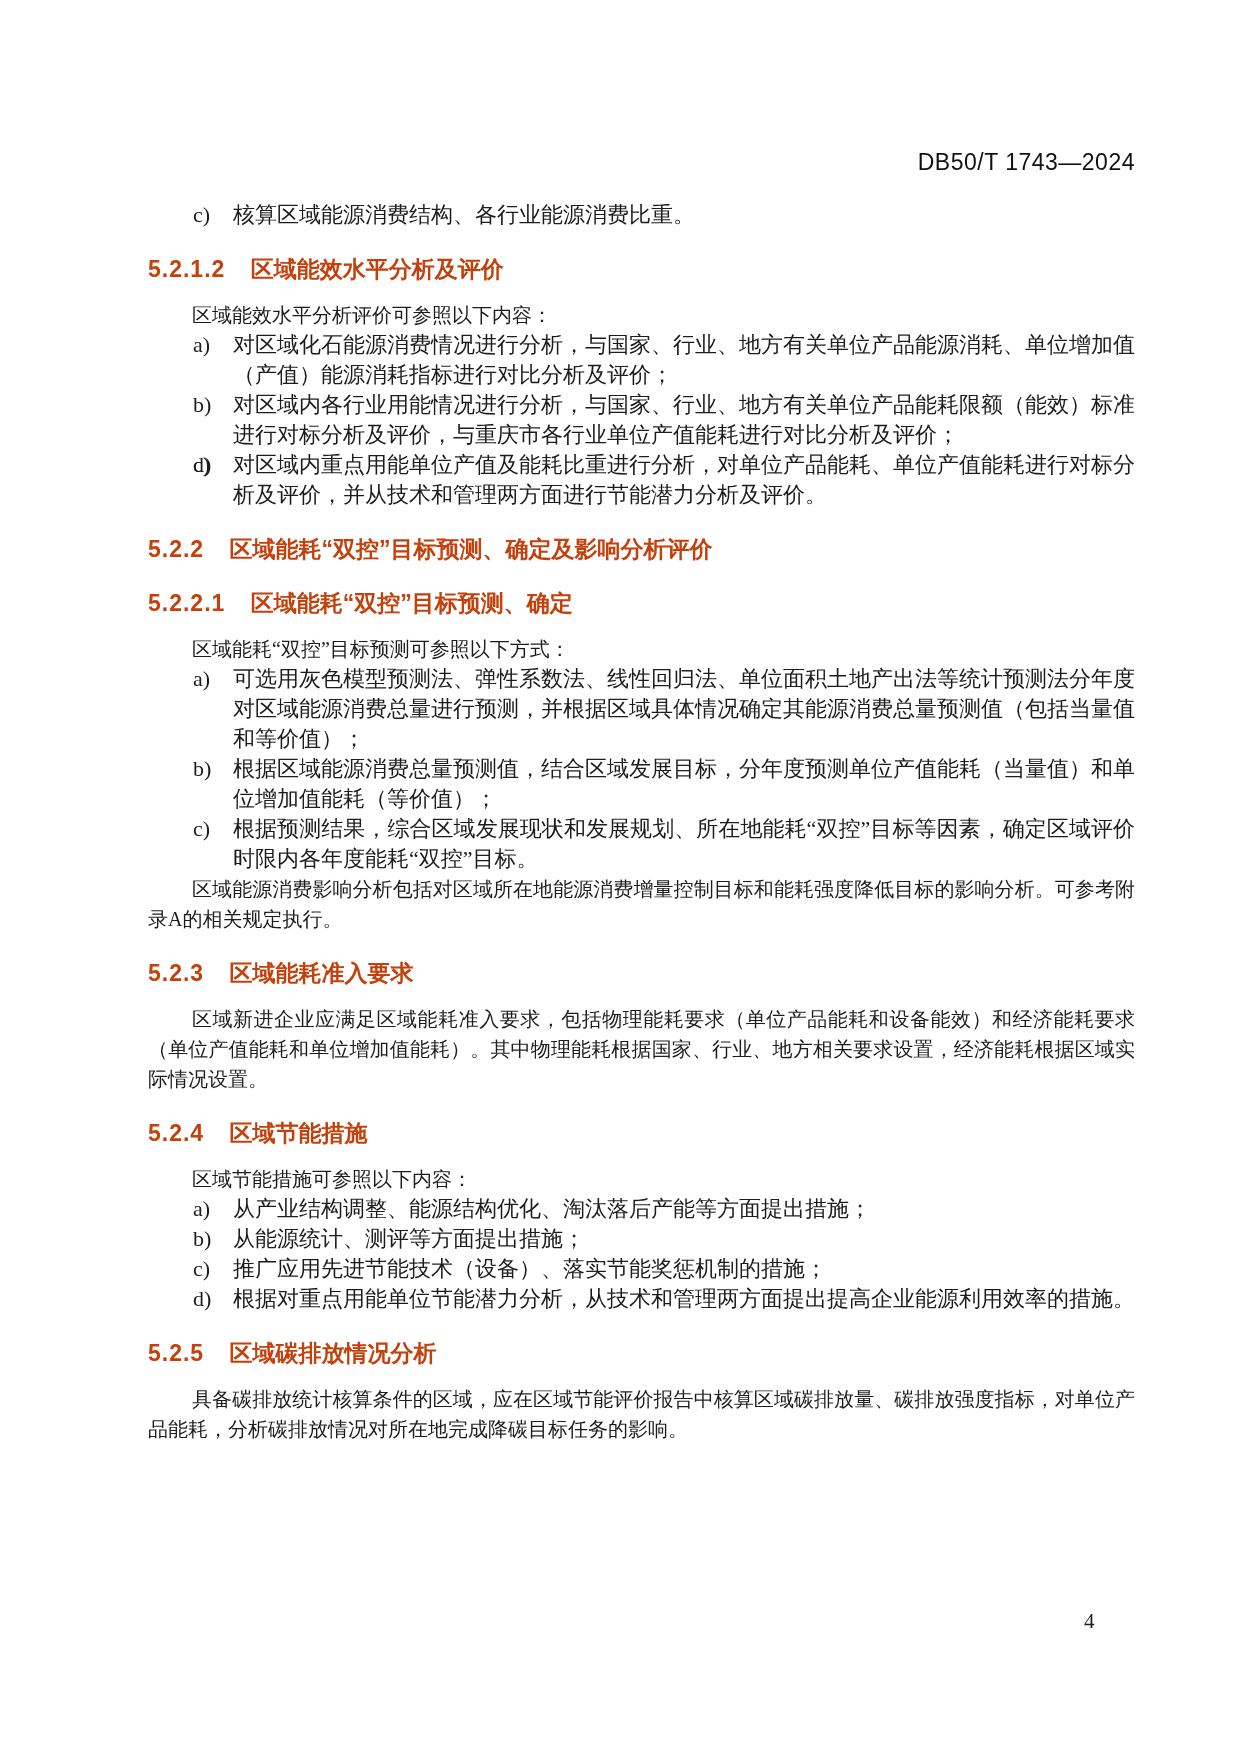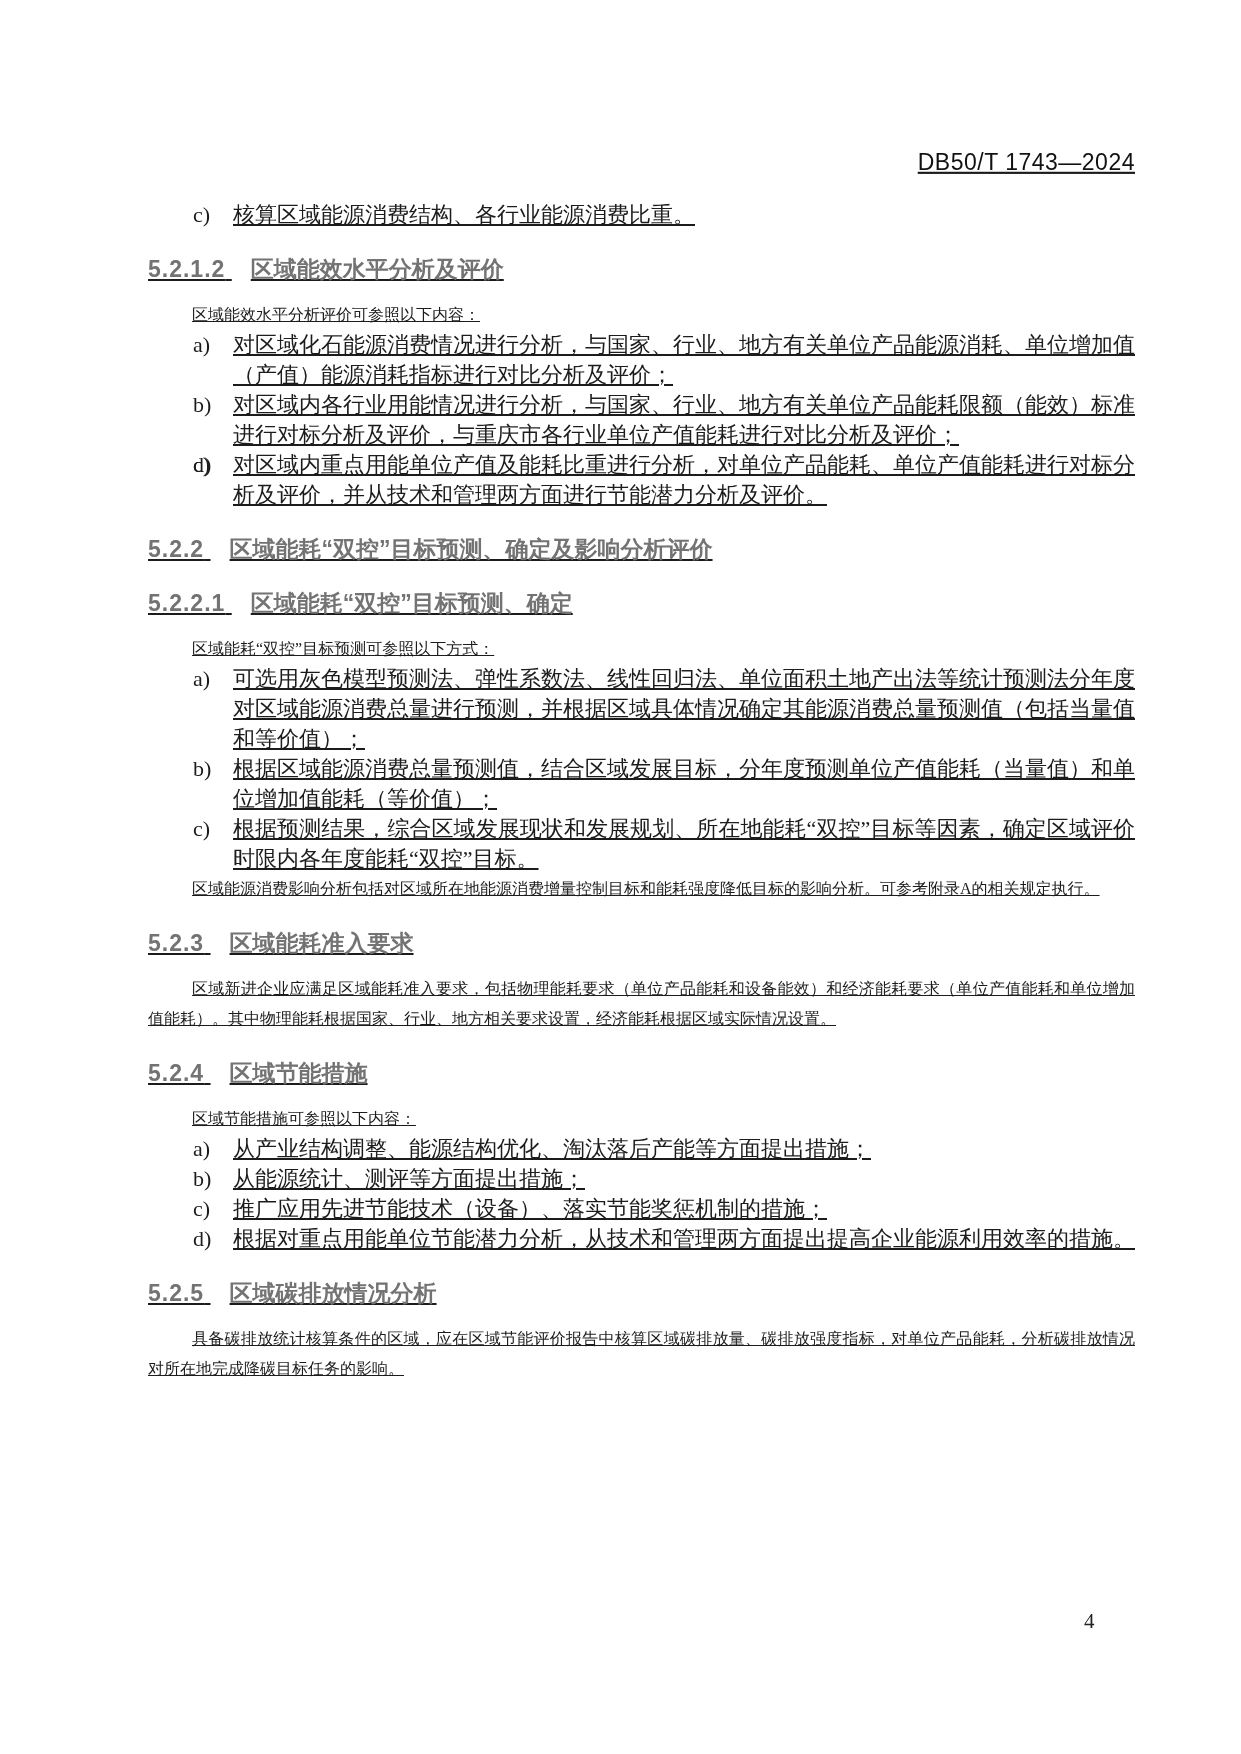"DB50/T 1743—2024" .page { text-decoration: underline -> none }
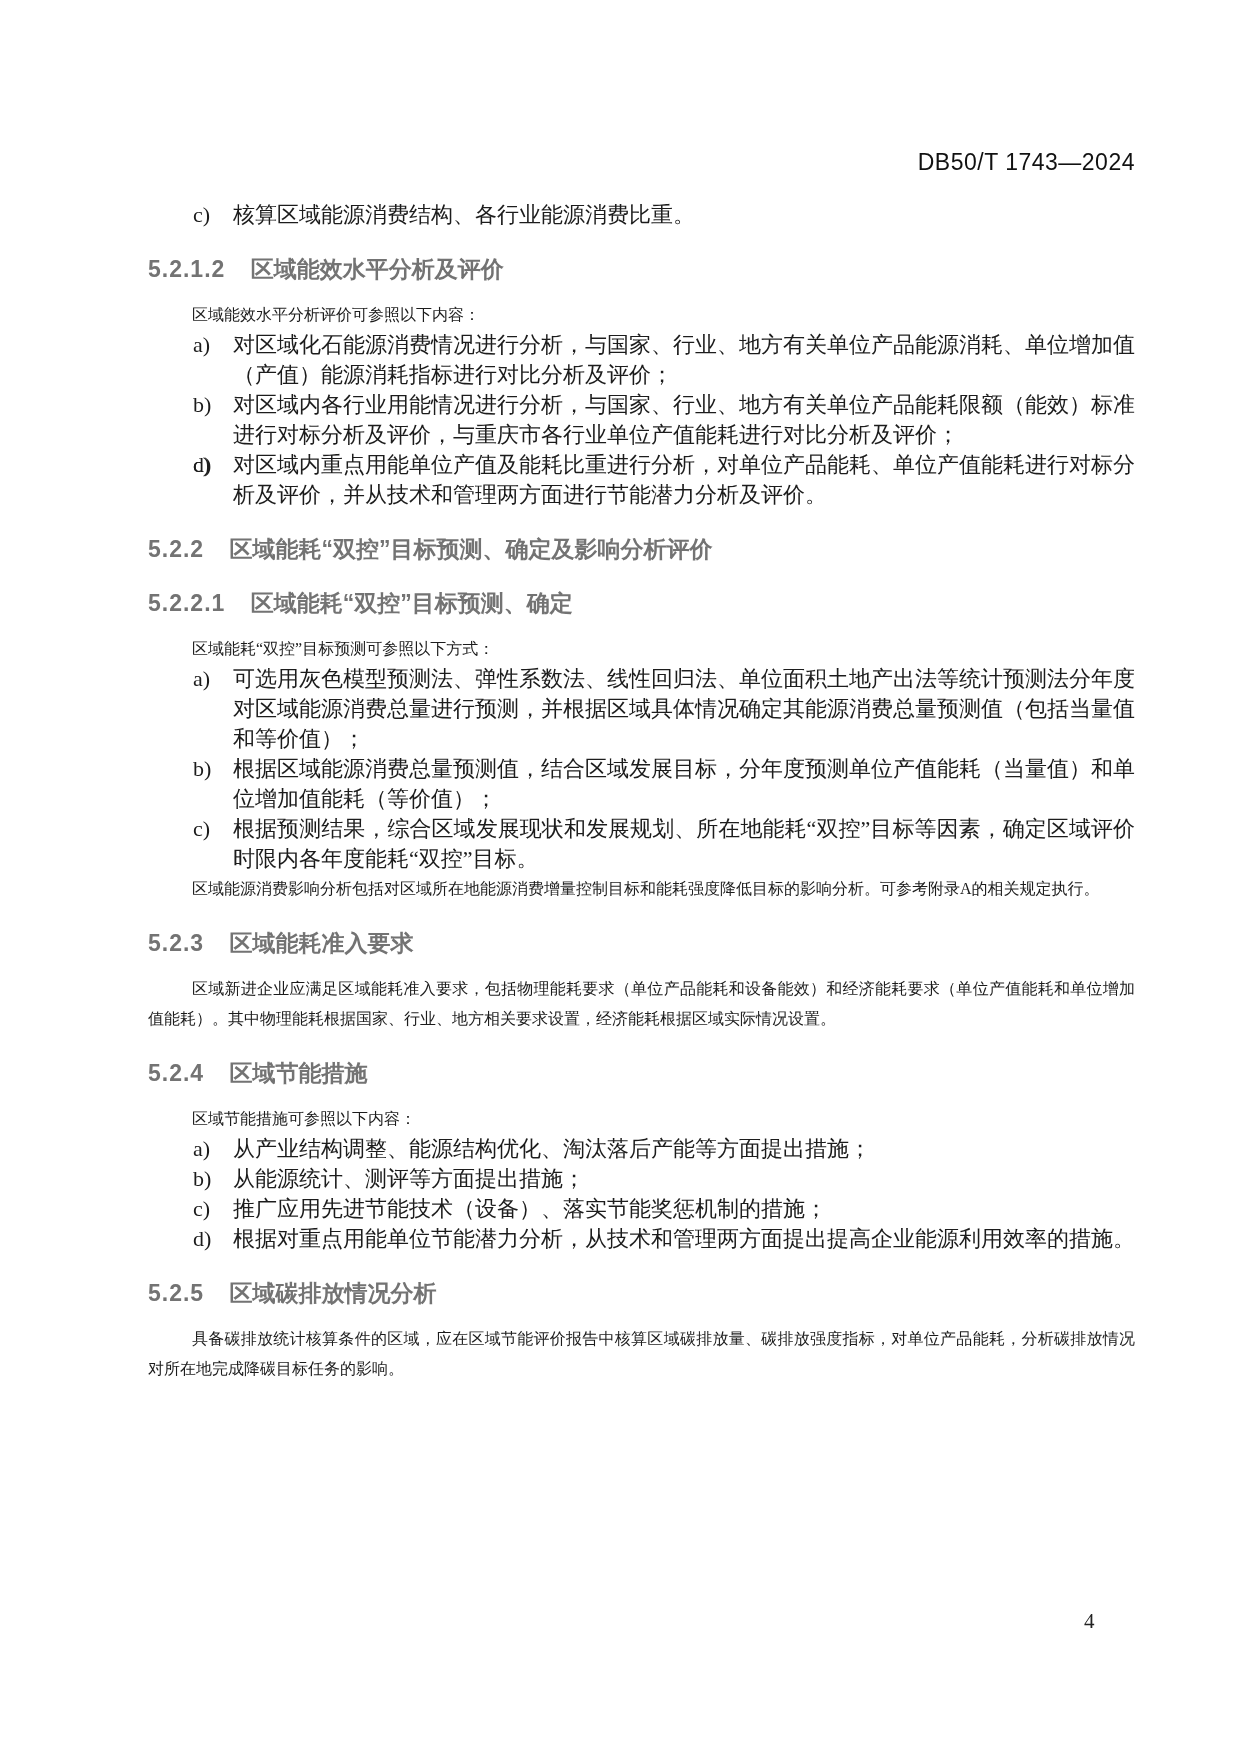"5.2.1.2 区域能效水平分析及评价" .h { color: #737373 -> #c2410c }
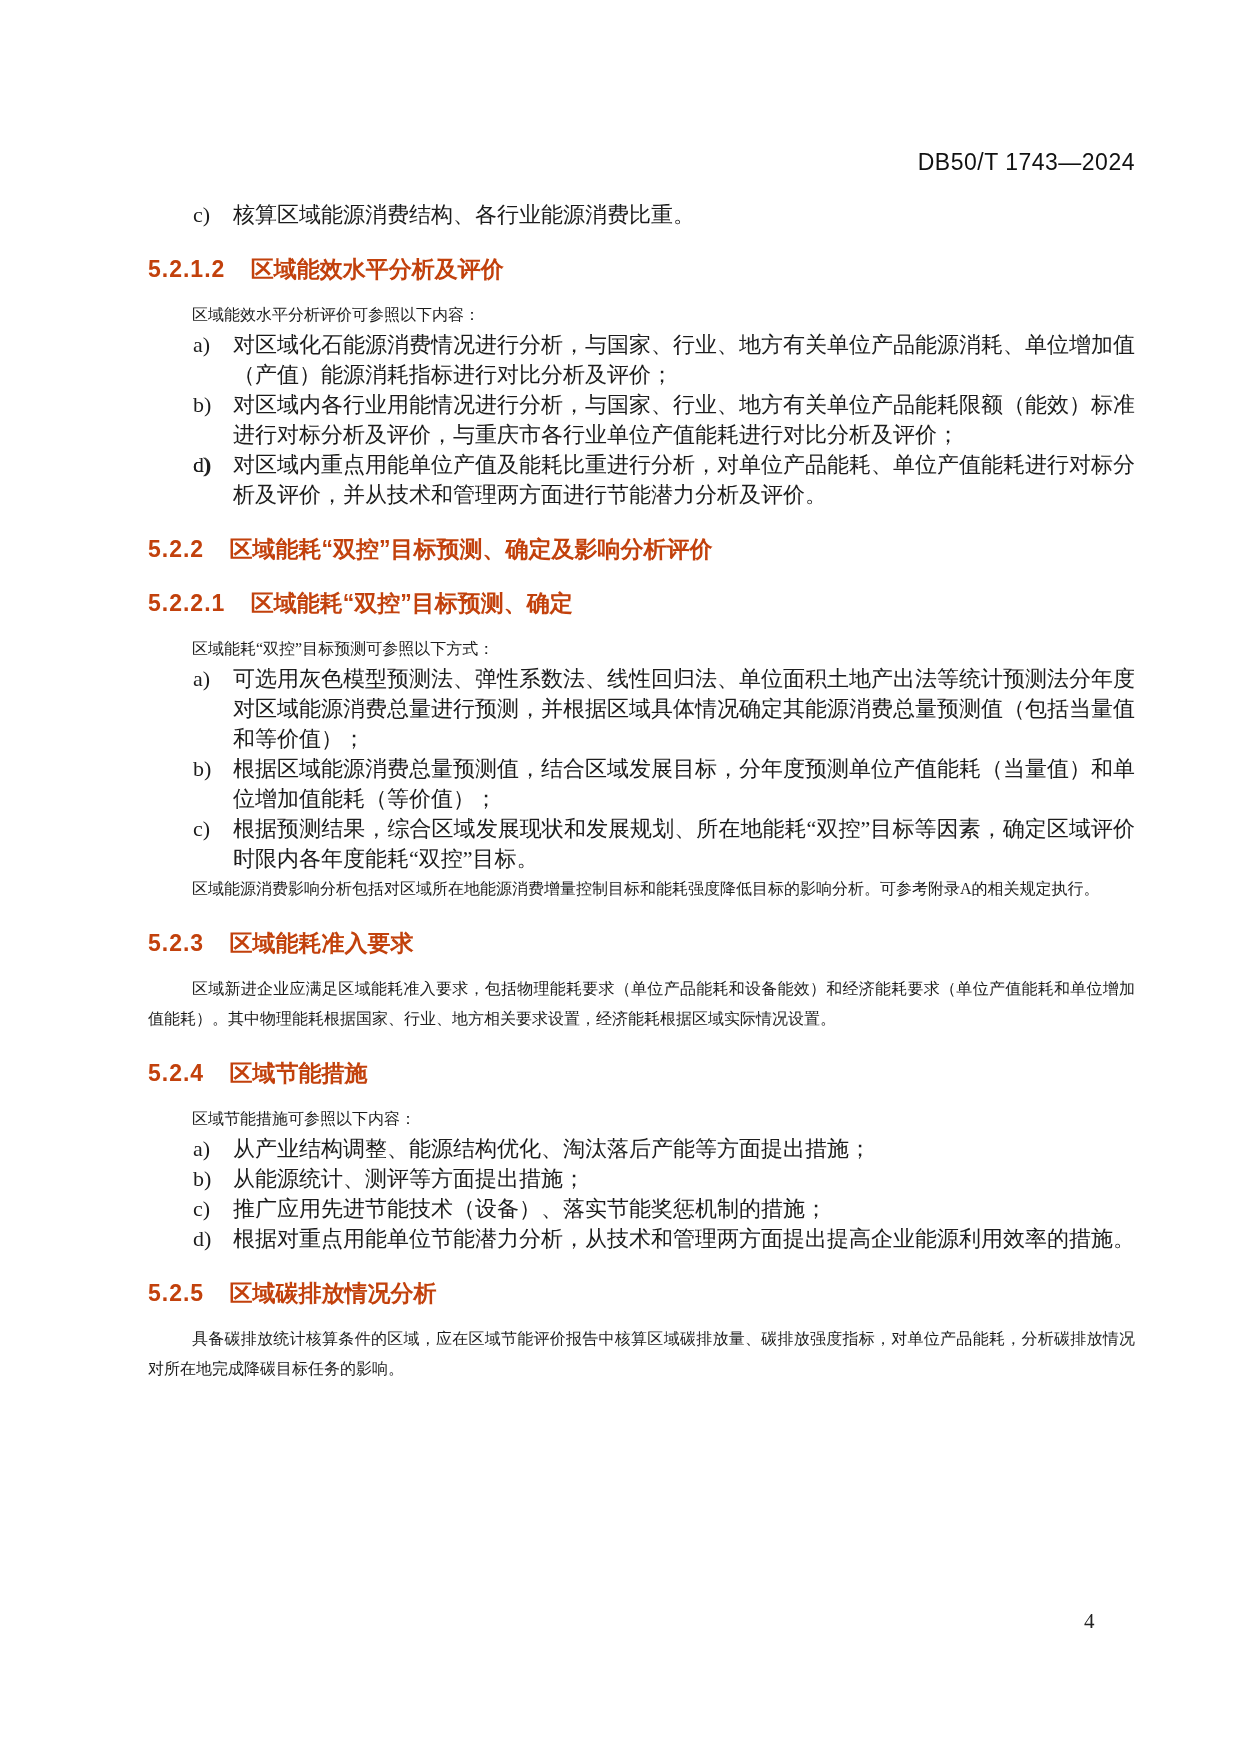"区域能效水平分析评价可参照以下内容：" .para { font-size: 16px -> 20px }
